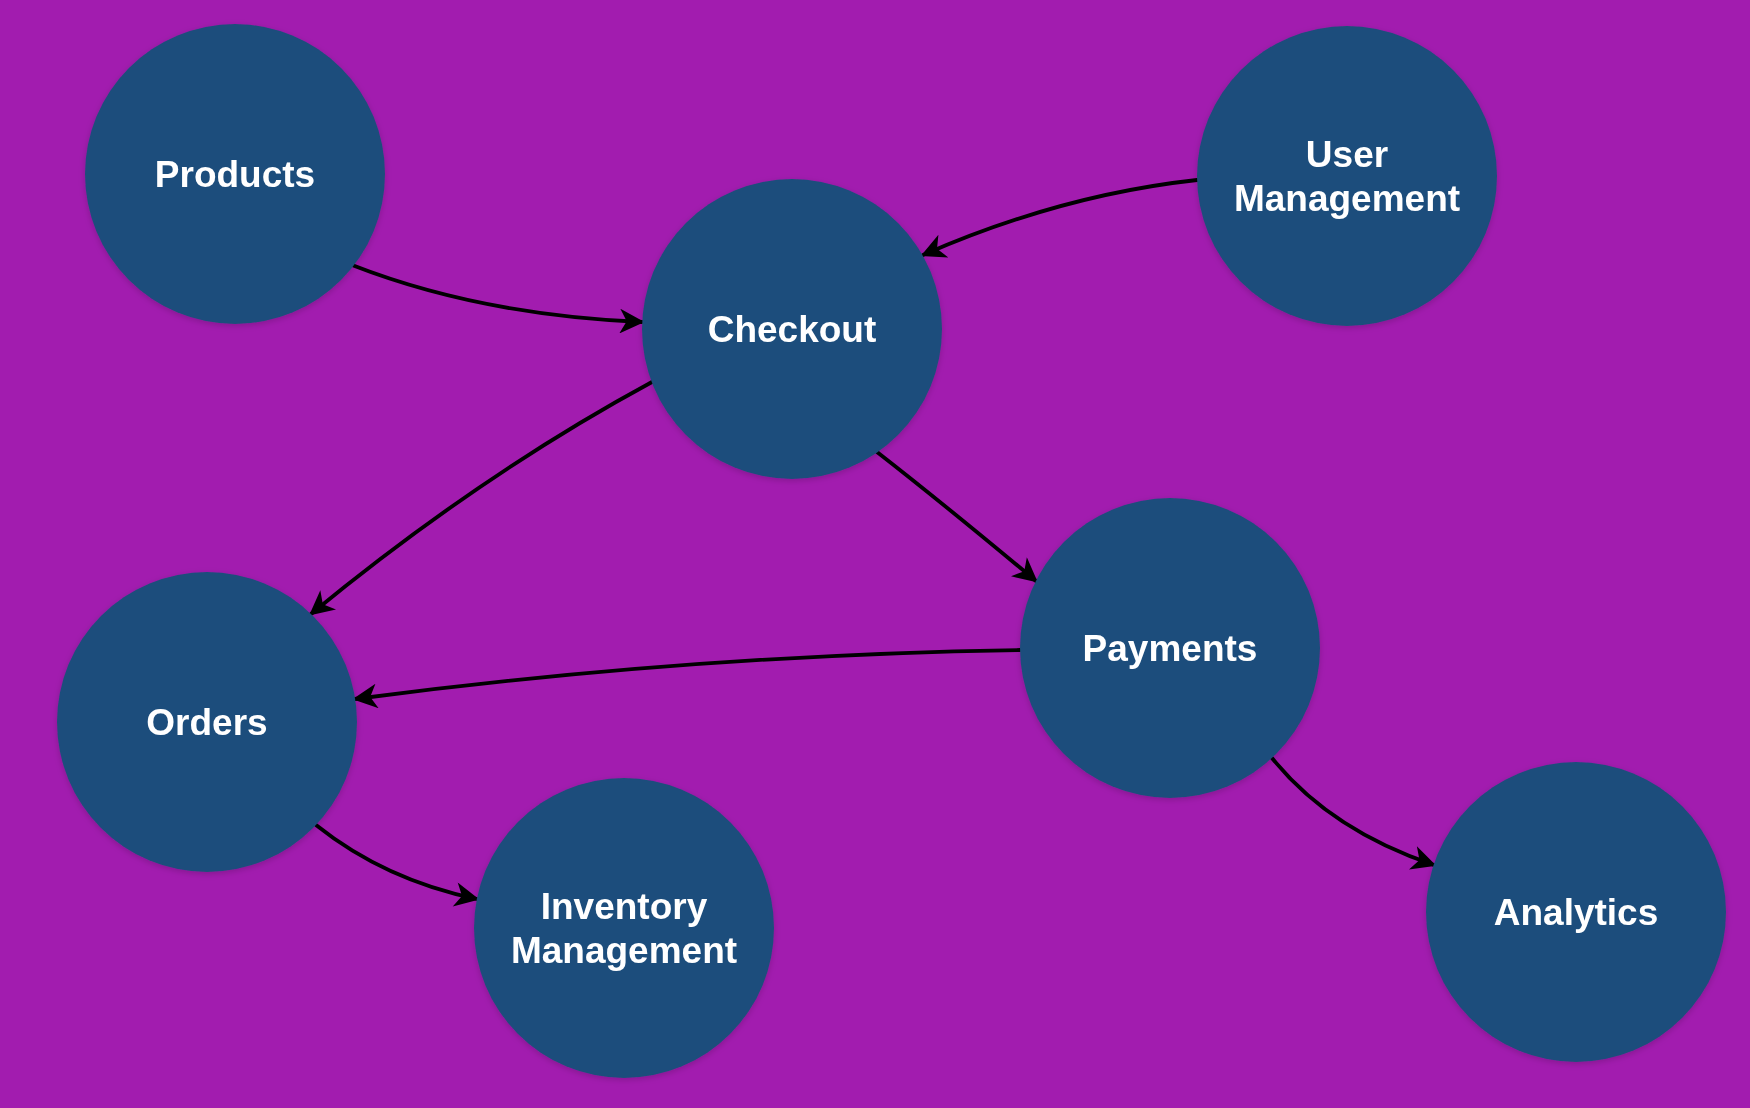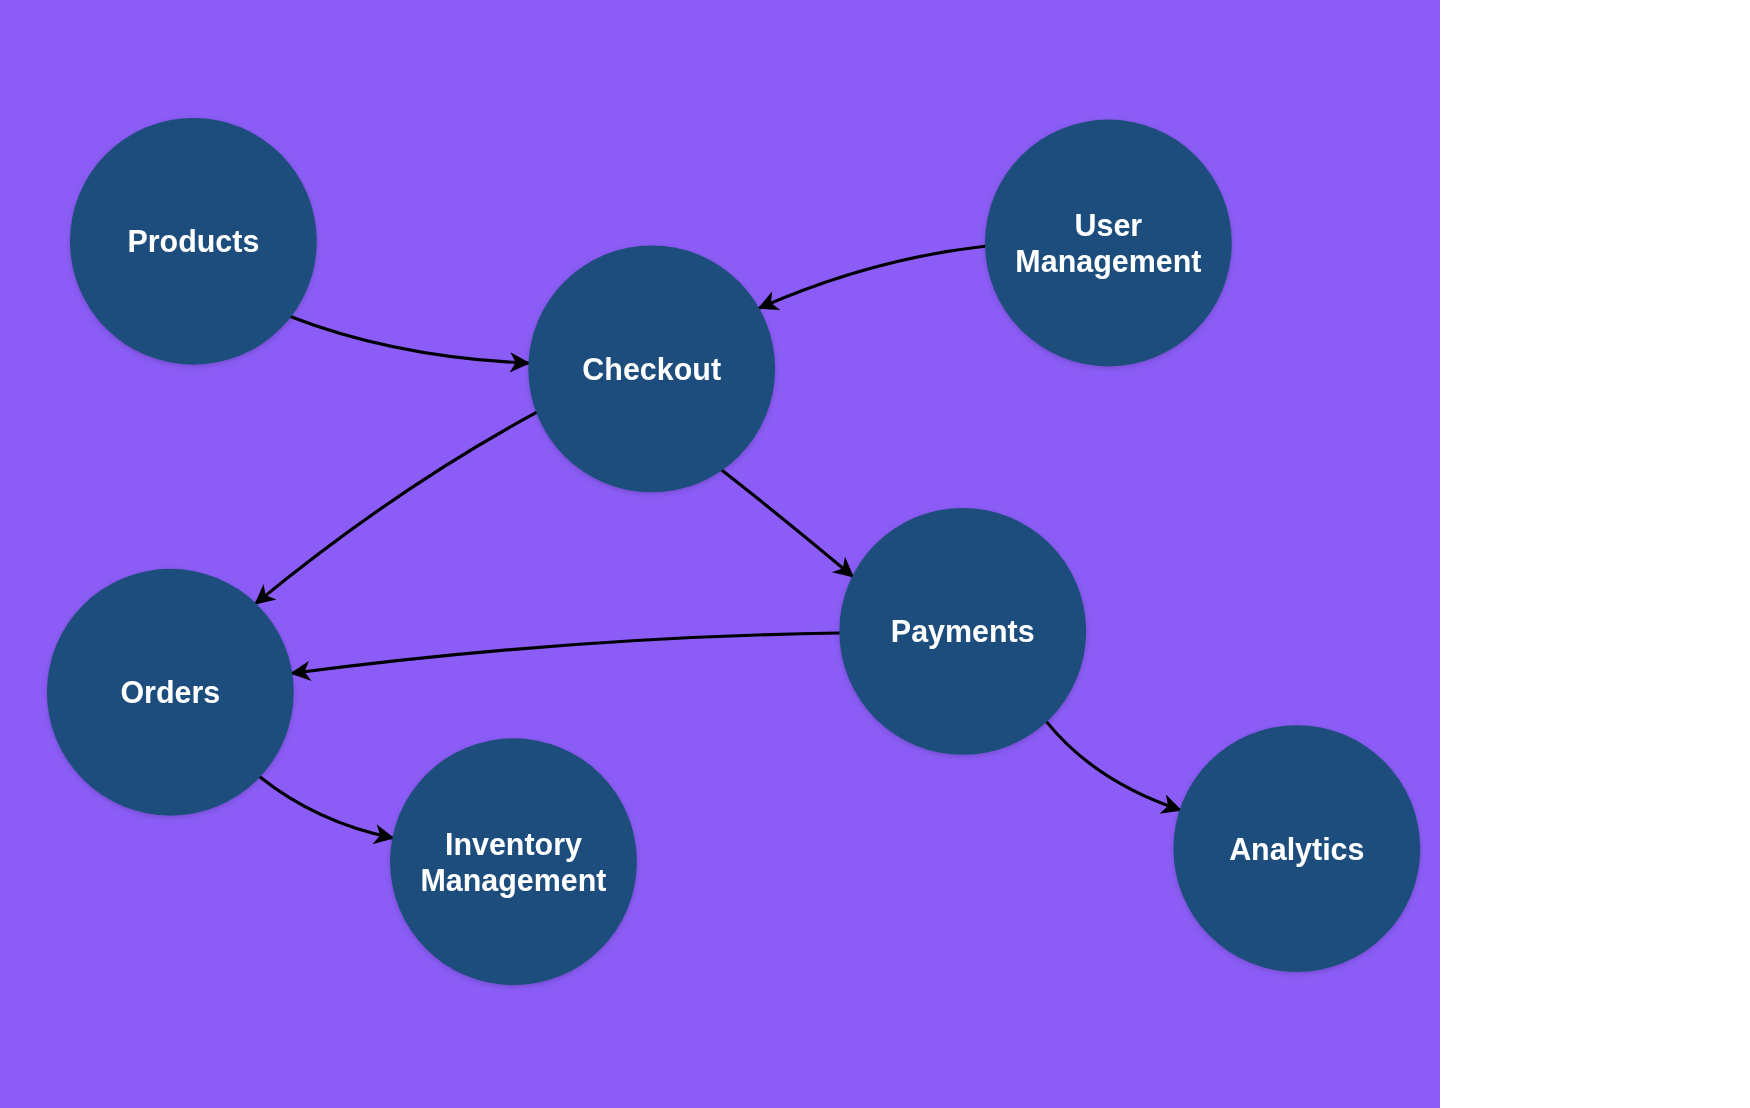"Products" .stage { background: #8b5cf6 -> #a21caf; width: 1440px -> 1750px }
